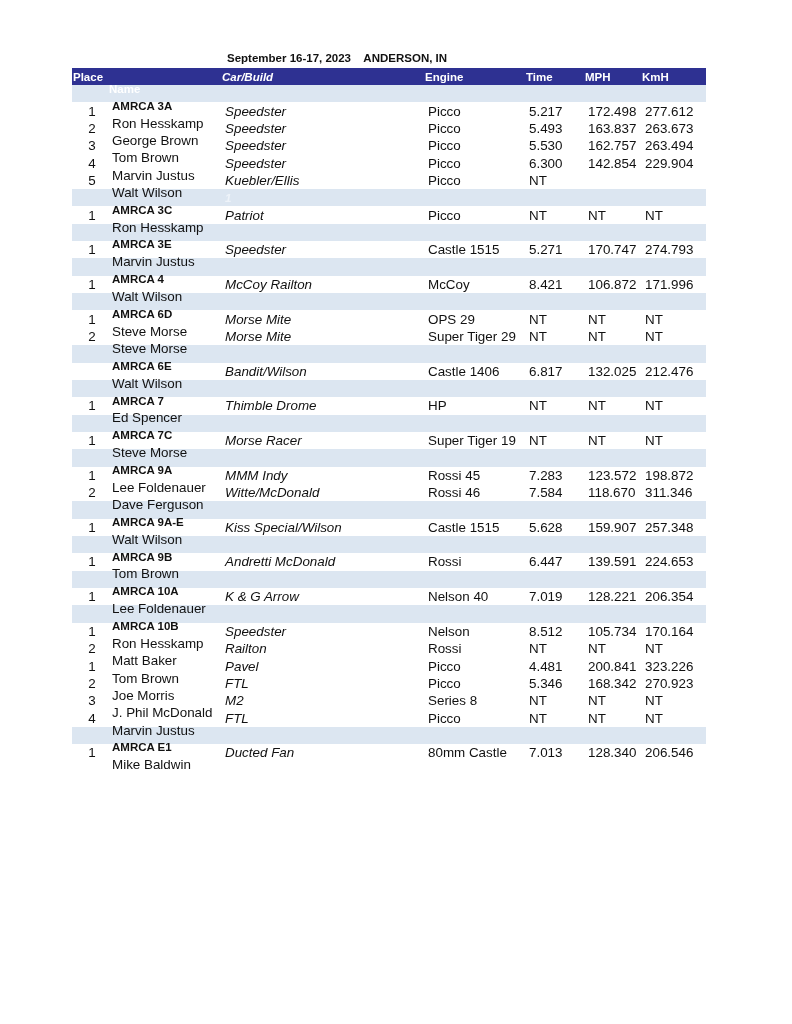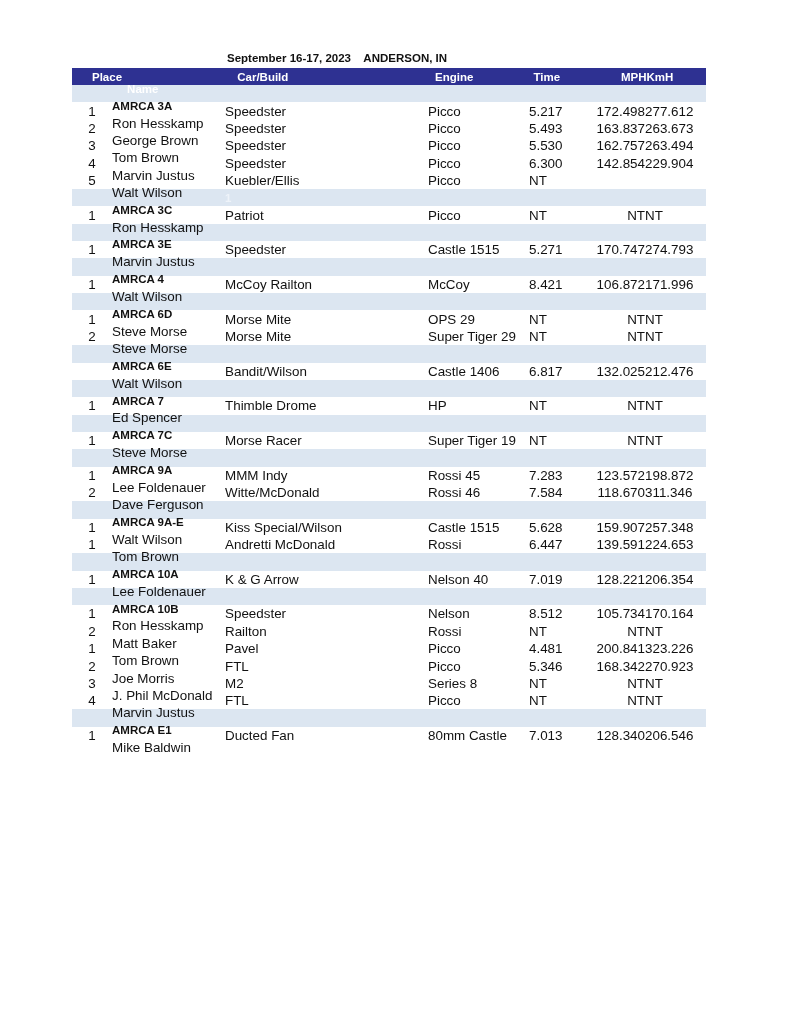"Place" .hdr .c-place { padding-left: 20px -> 1px }
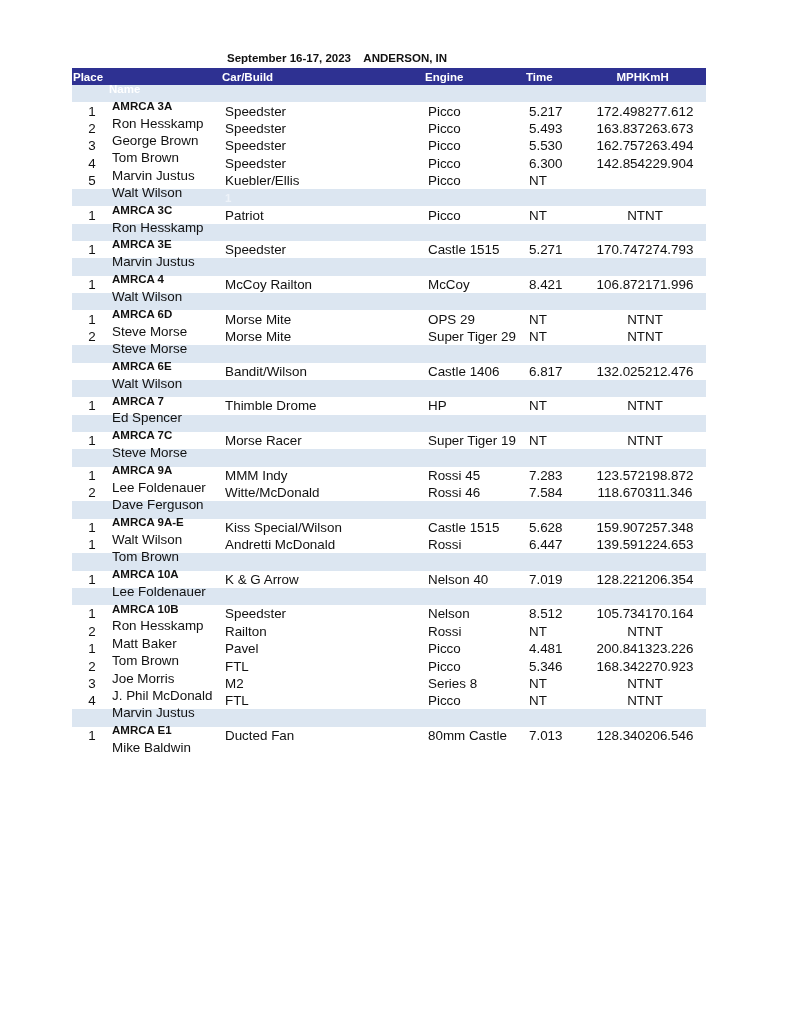"Car/Build" .c-car { font-style: none -> italic }
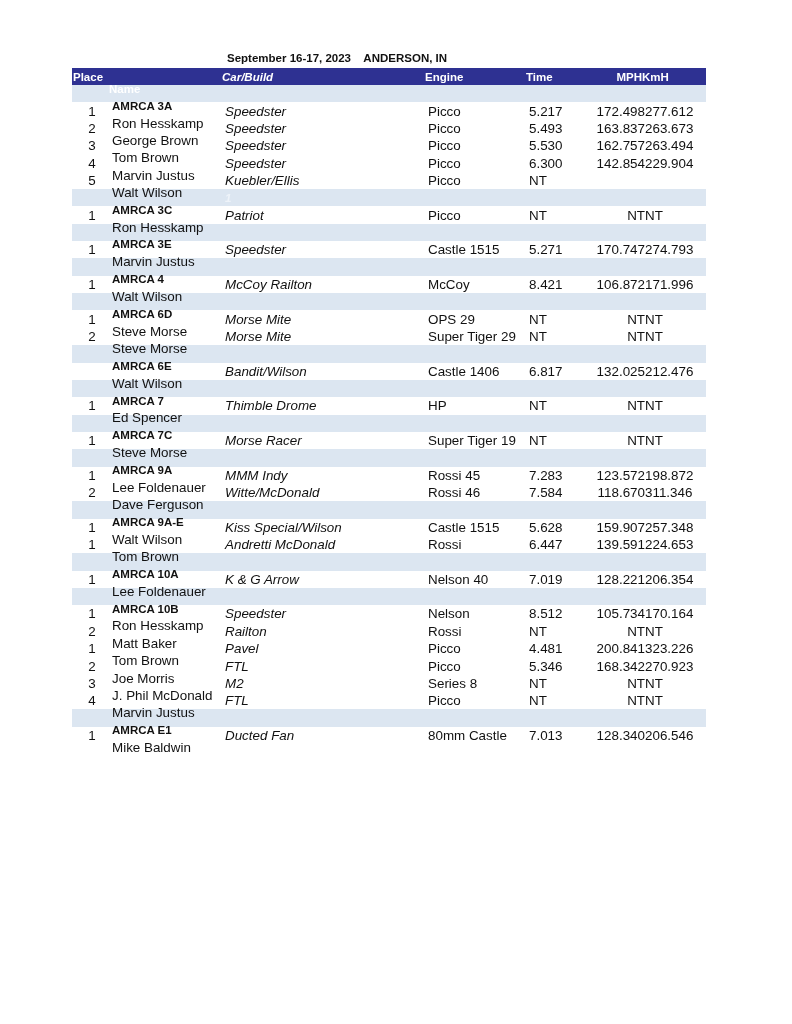"MPH" .c-mph { text-align: right -> none }
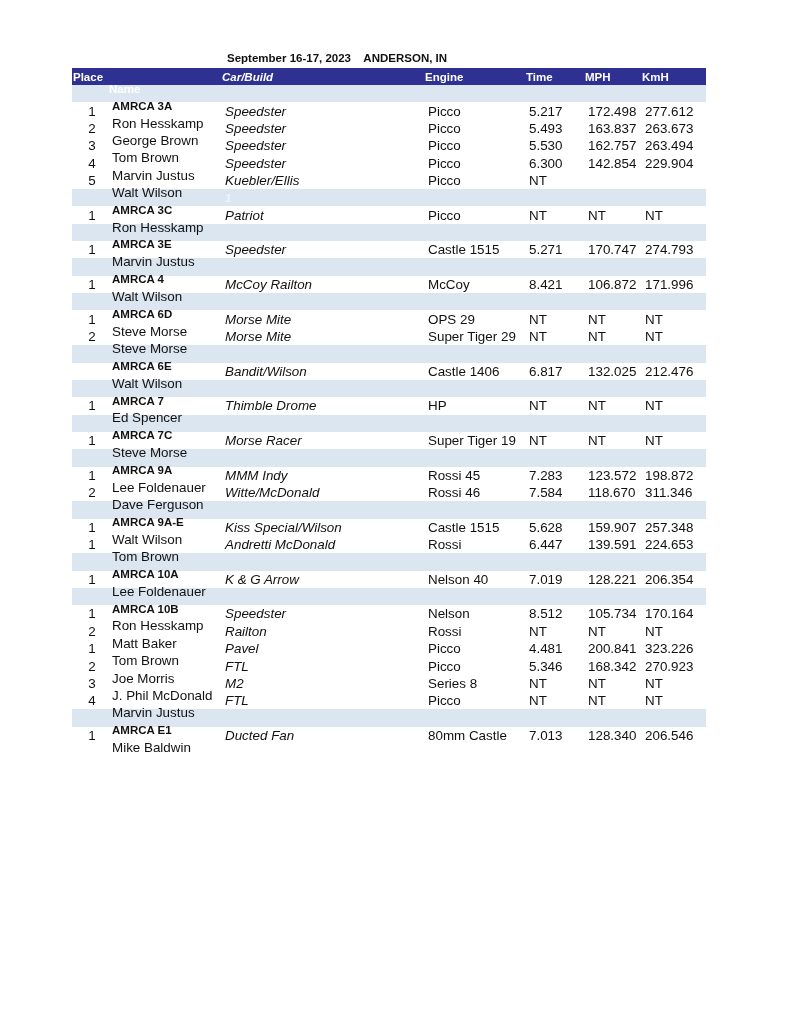"AMRCA 9B" div.row { html: none -> <div> <span></span> <span>AMRCA 9B</span> <span></span> </div> }
